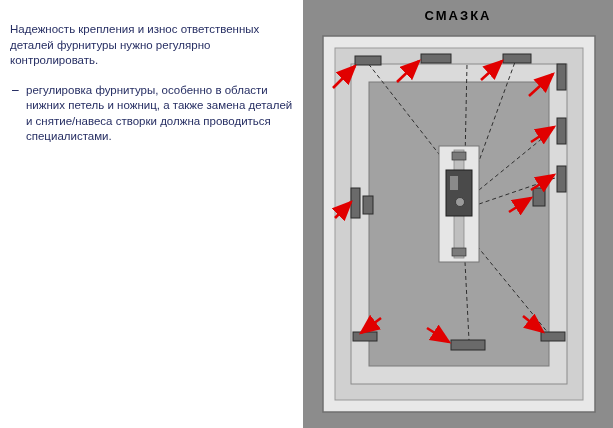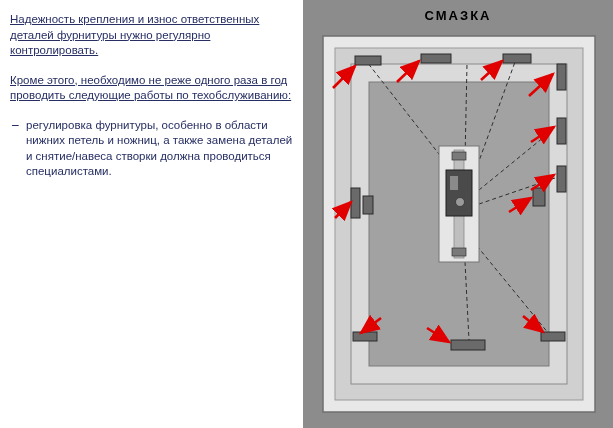"Надежность крепления и износ" .text-col p { margin: 6px 0 14px 0 -> 16px 0 14px 0; text-decoration: underline -> none }
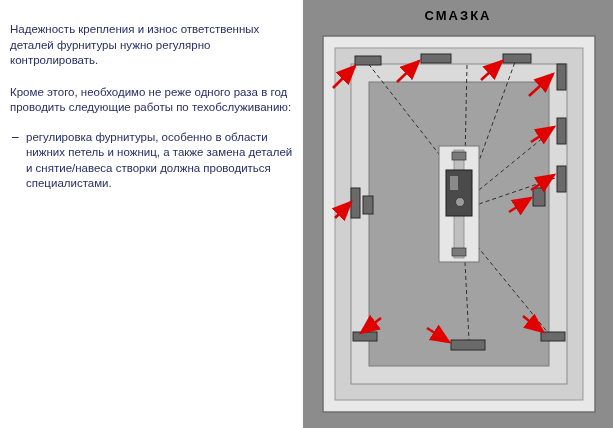"Кроме этого, необходимо не реже" p { html: <p>Кроме этого, необходимо не реже одного раза в год проводить следующие работы по техобслуживанию:</p> -> none }
